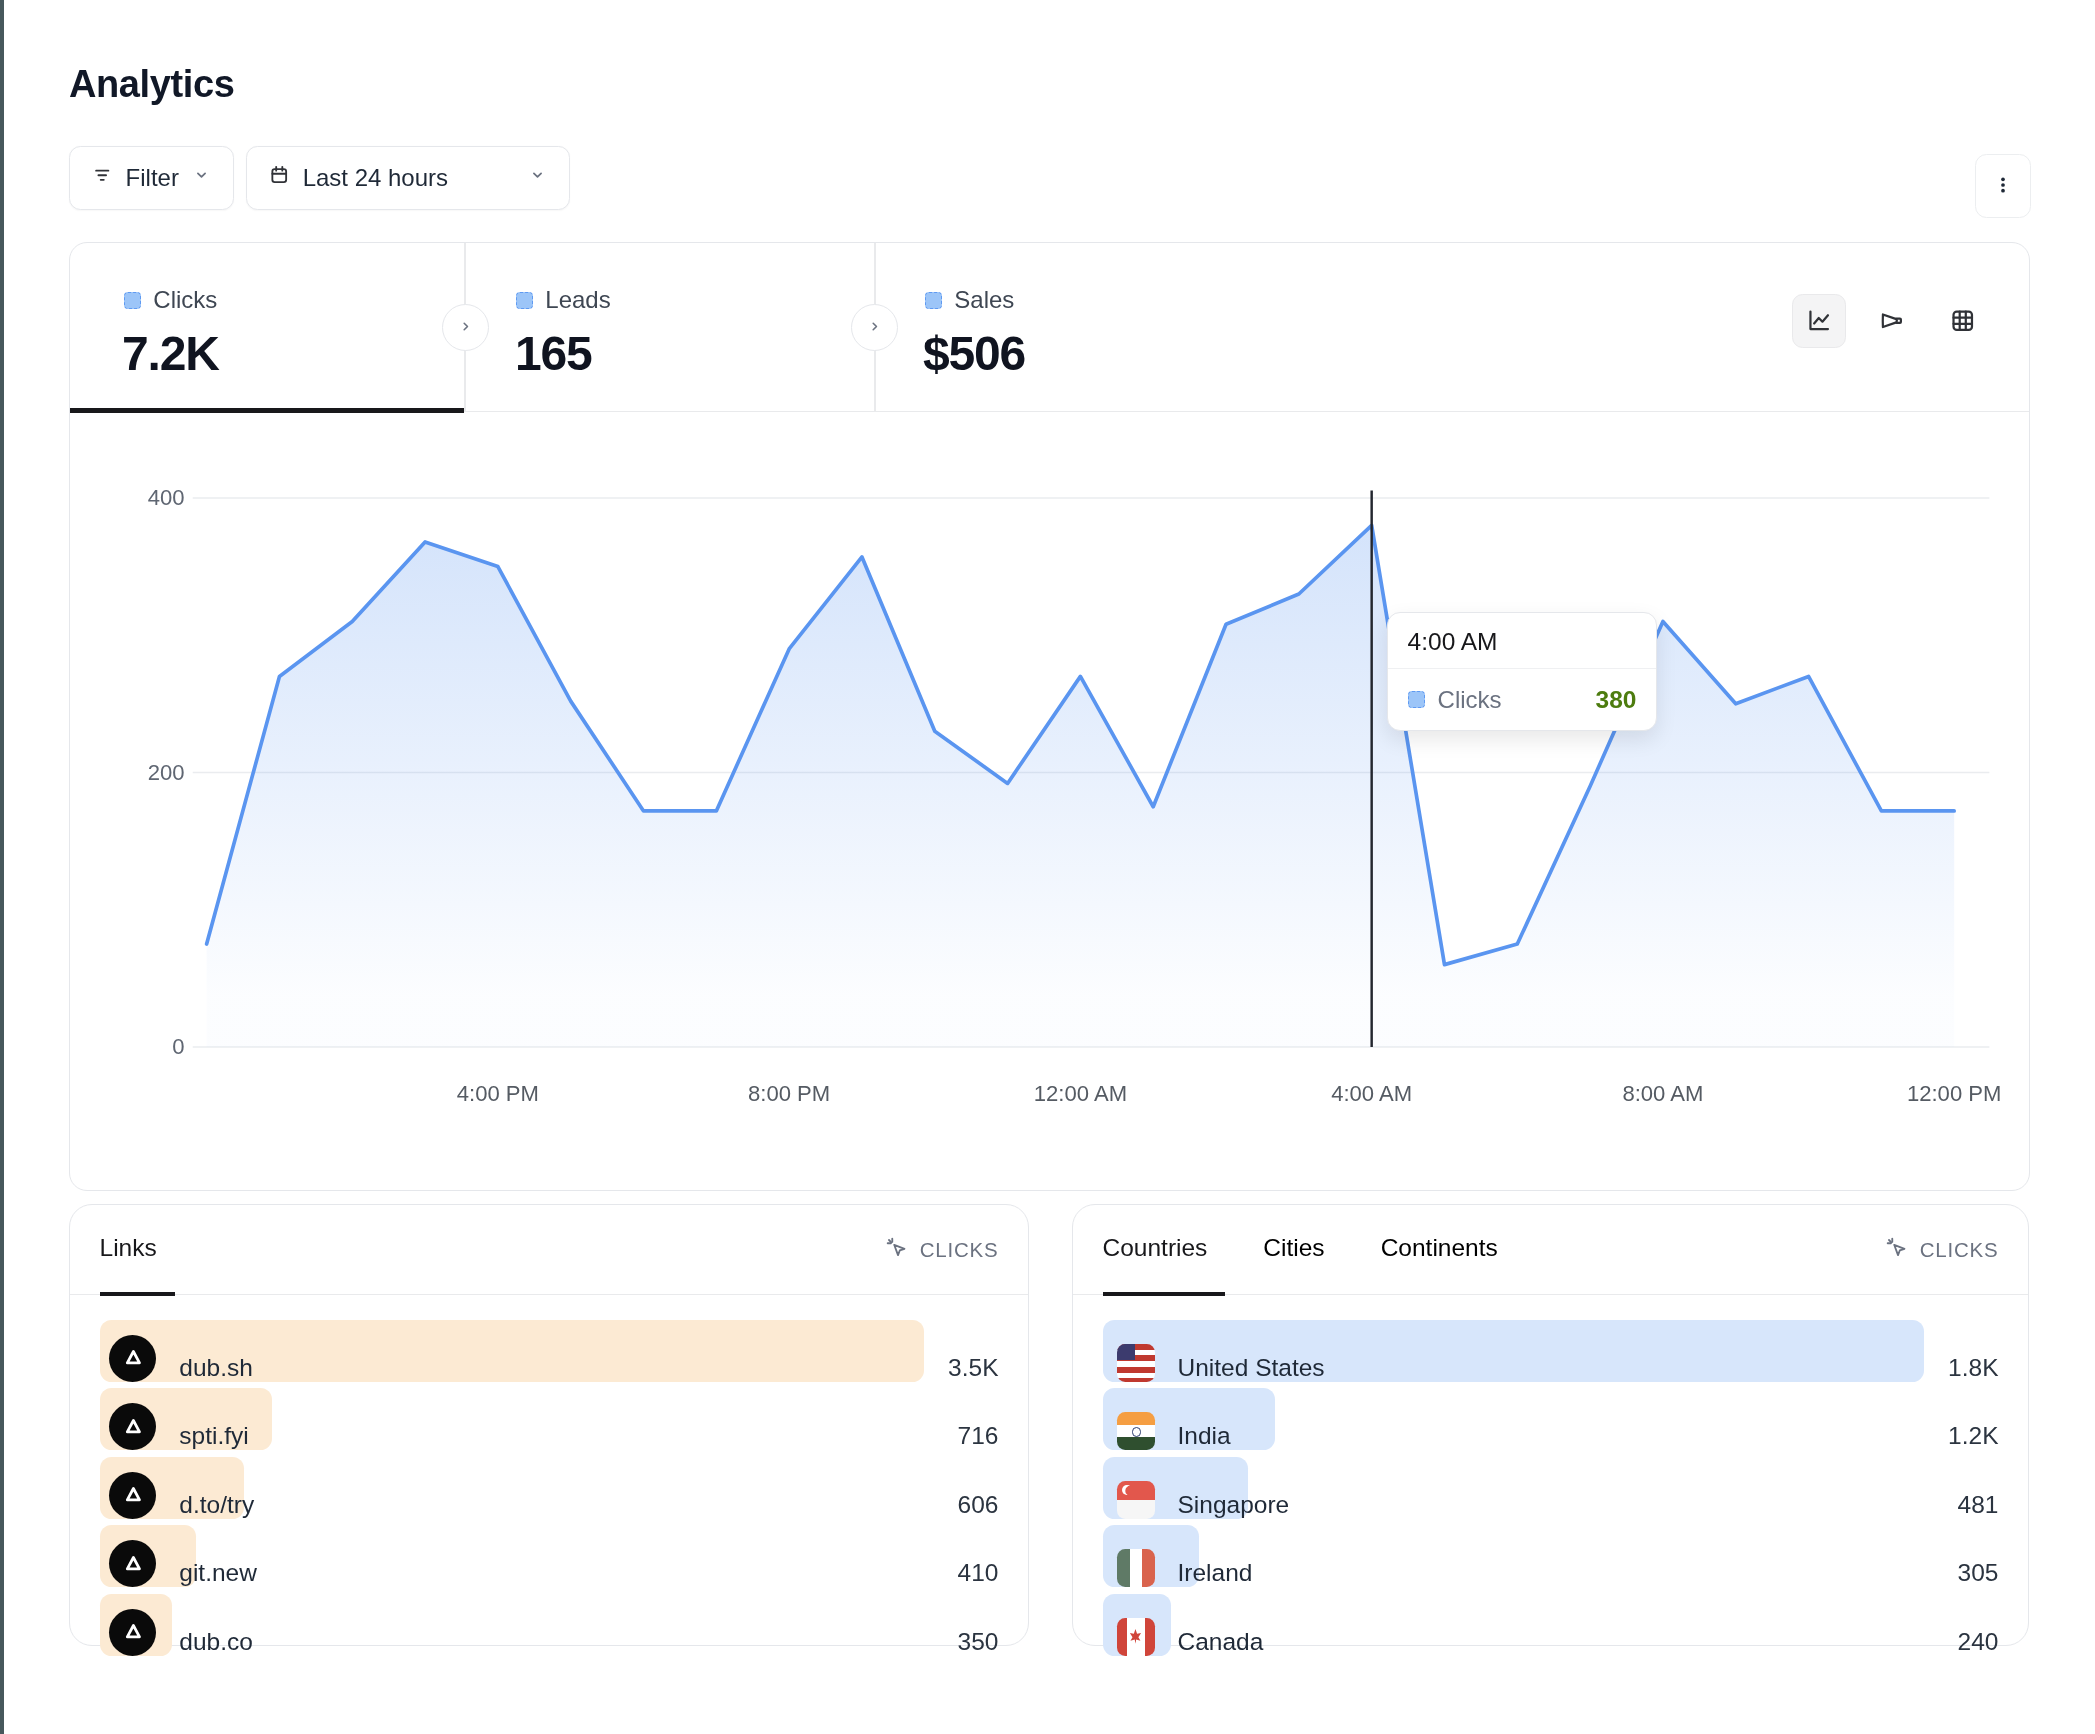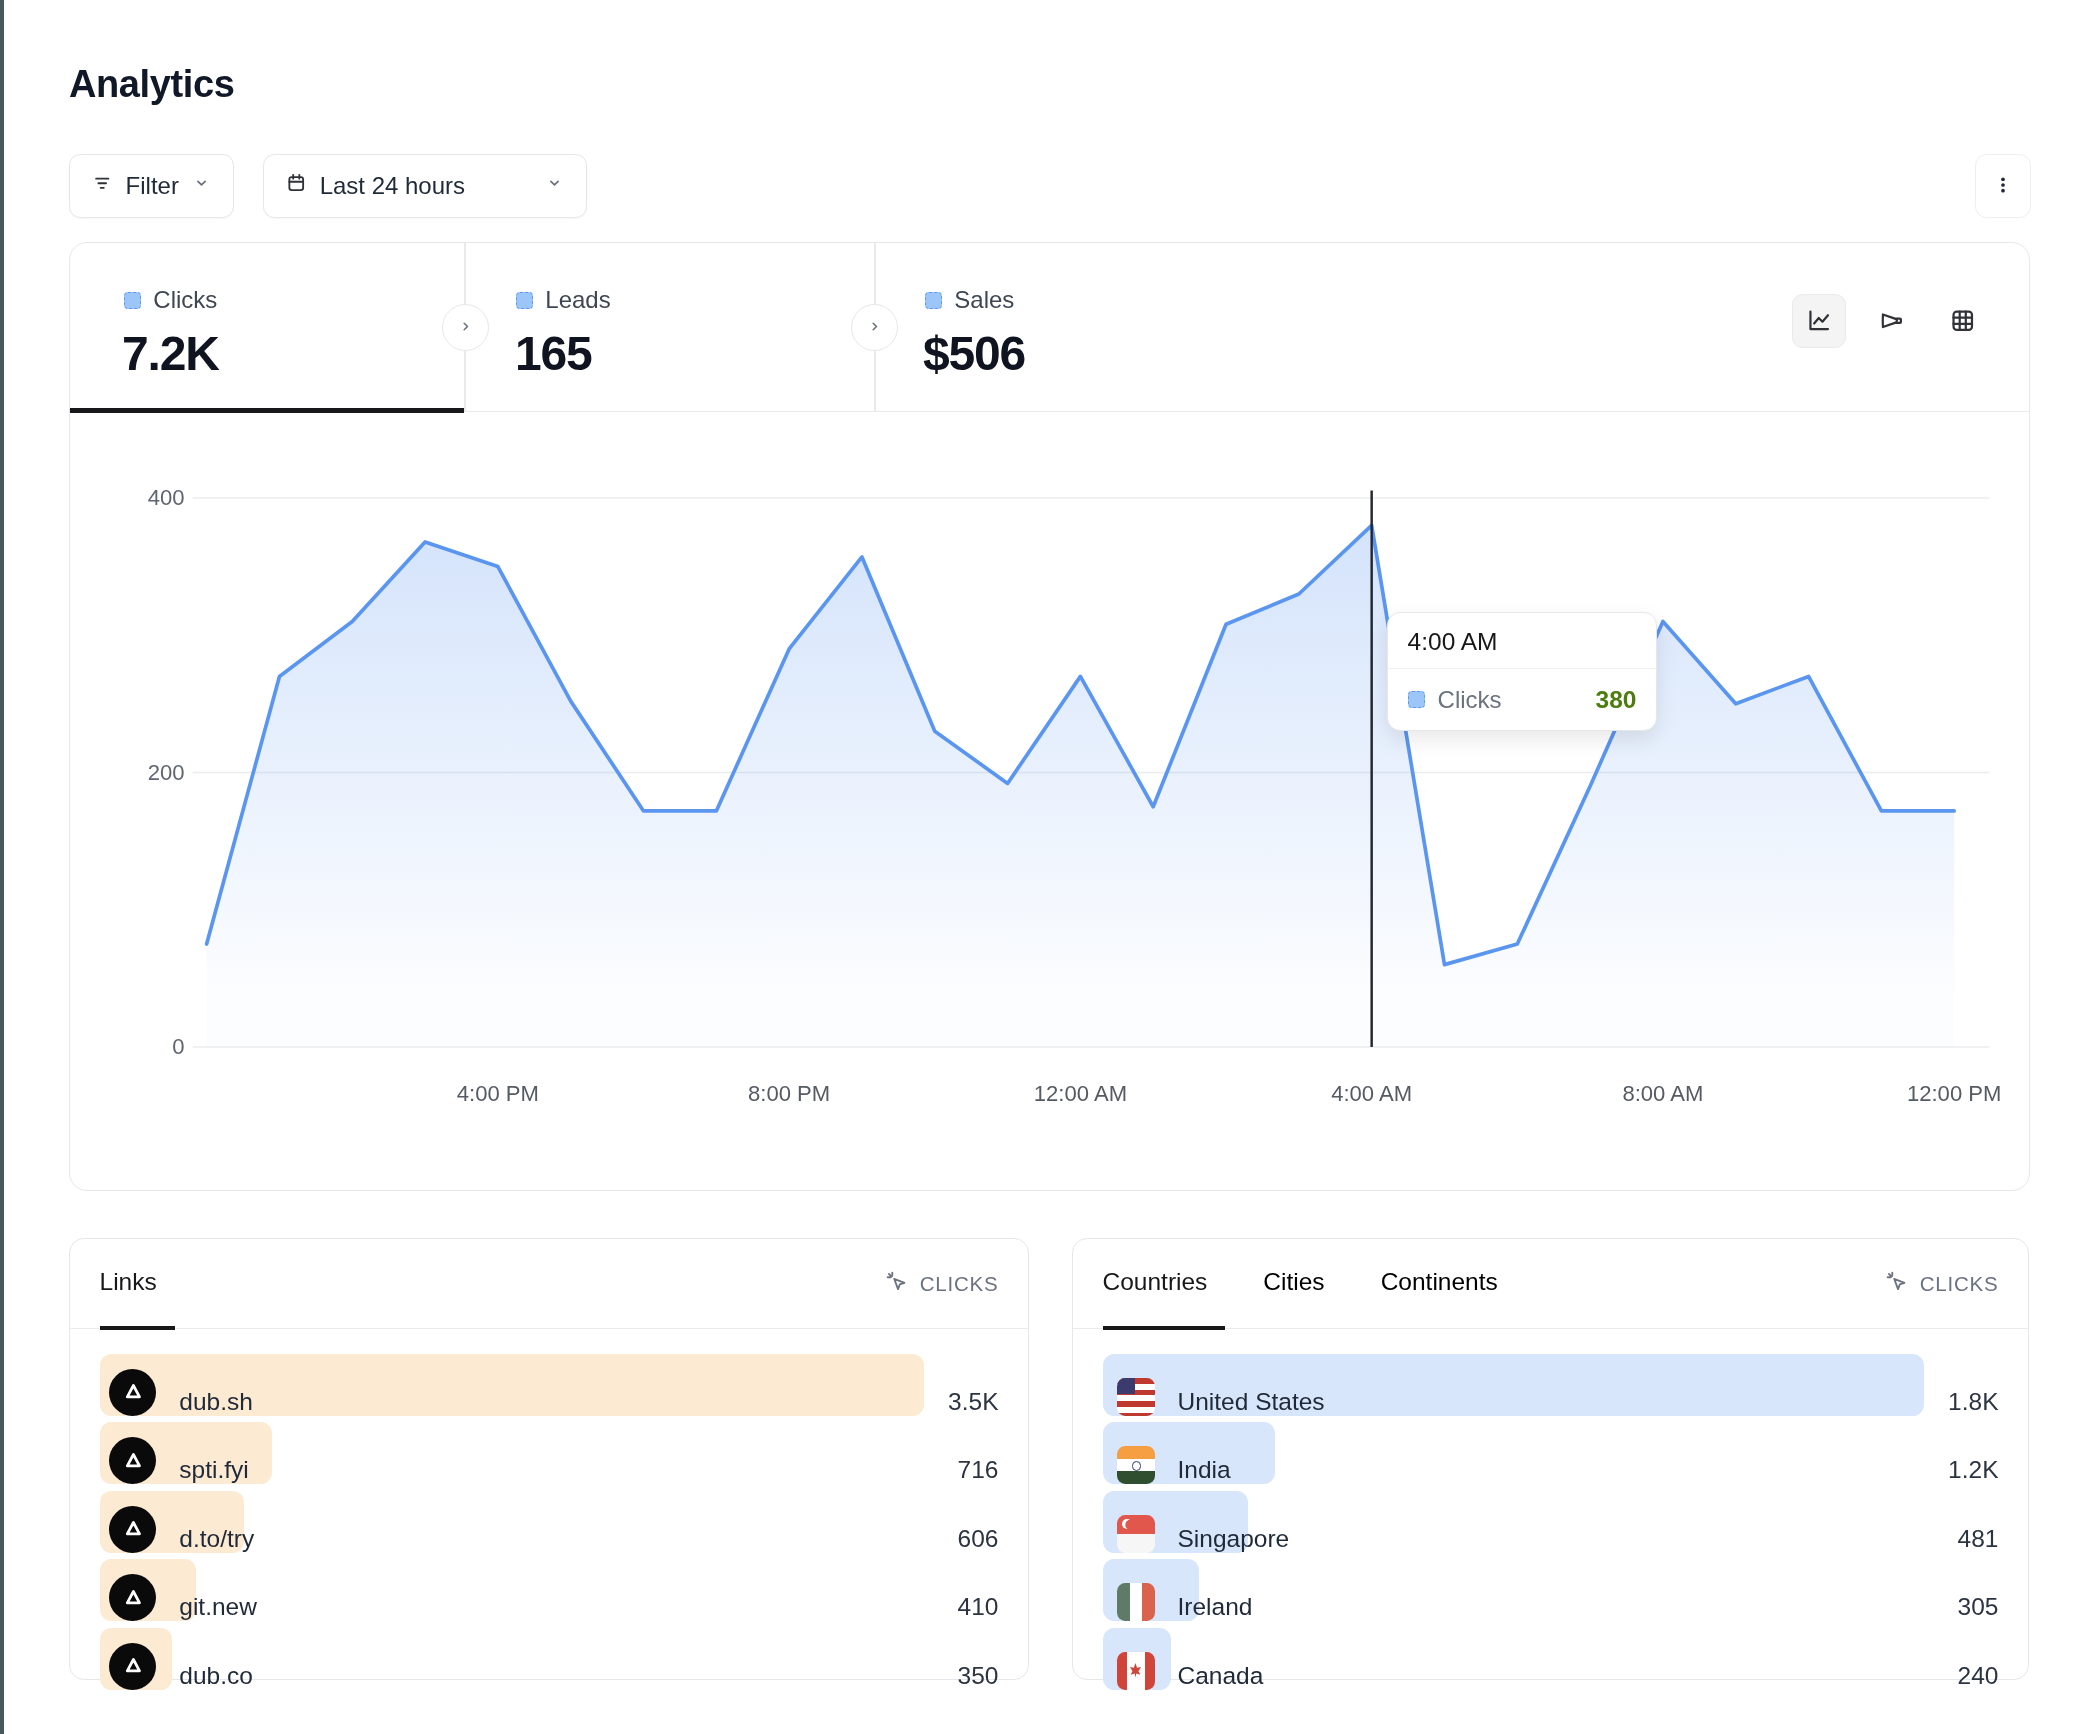"Filter" .toolbar { align-items: none -> flex-end; gap: 29px -> 12px }
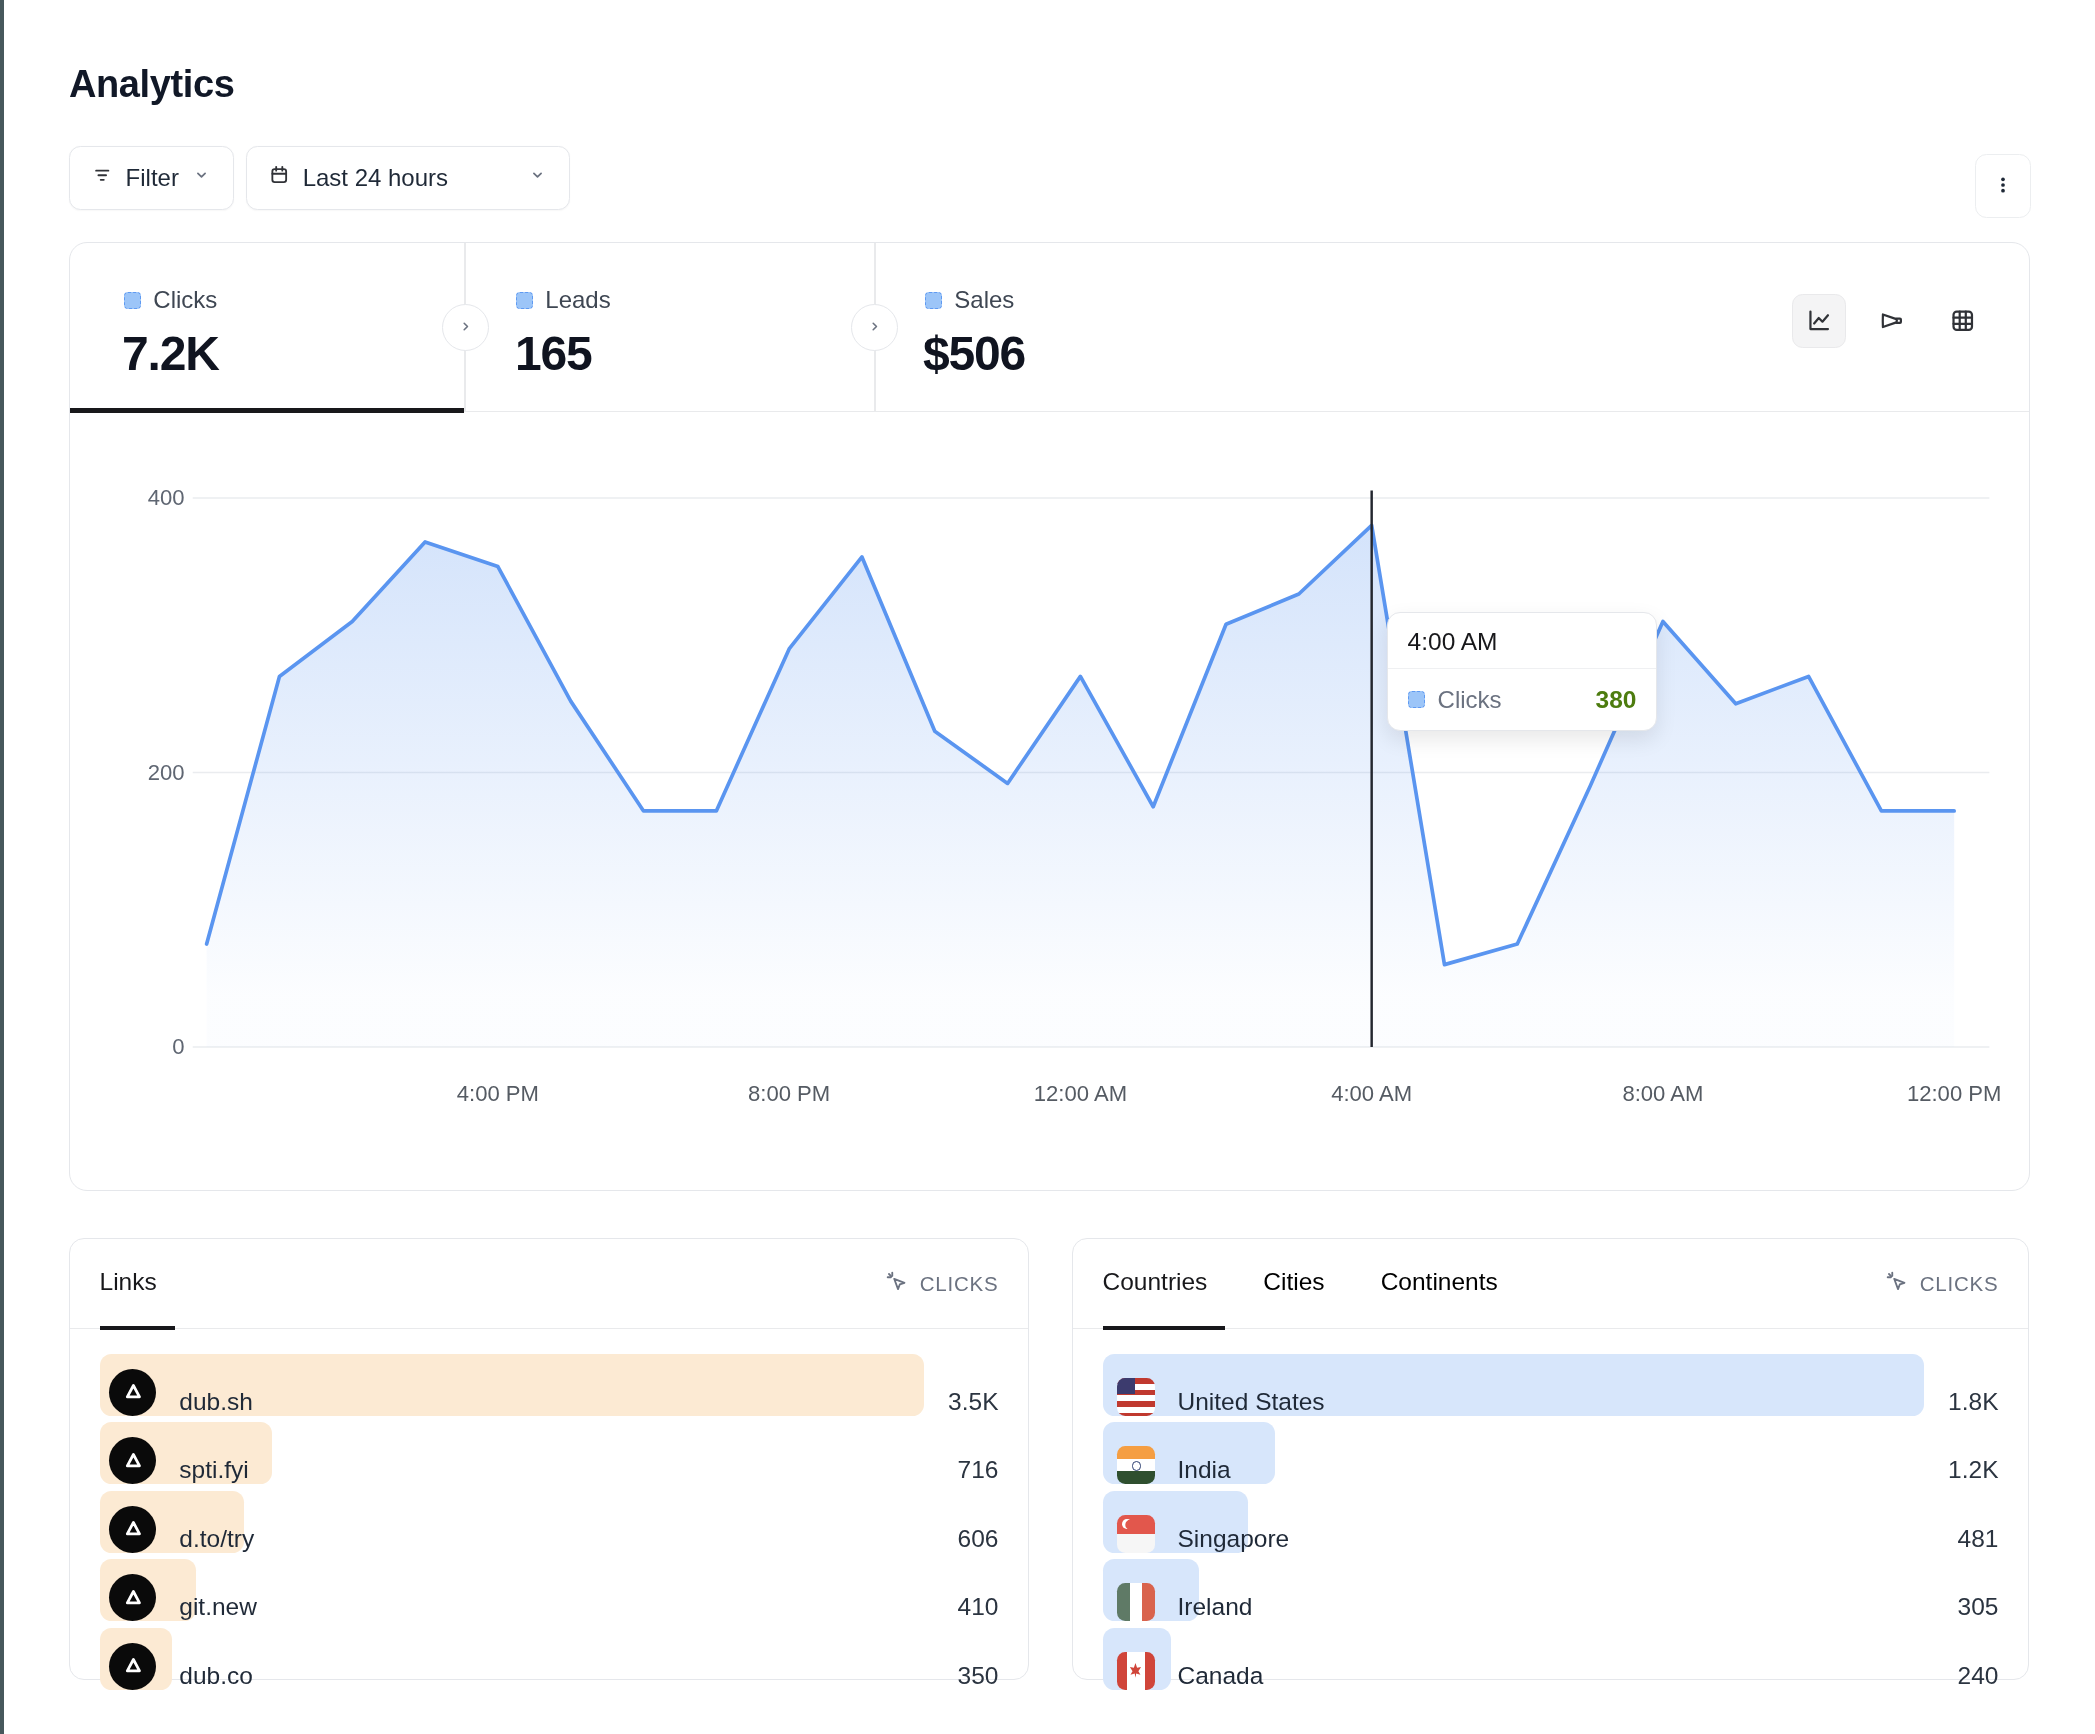"Links" .panel { border-radius: 15px -> 23px; top: 1238px -> 1204px }
